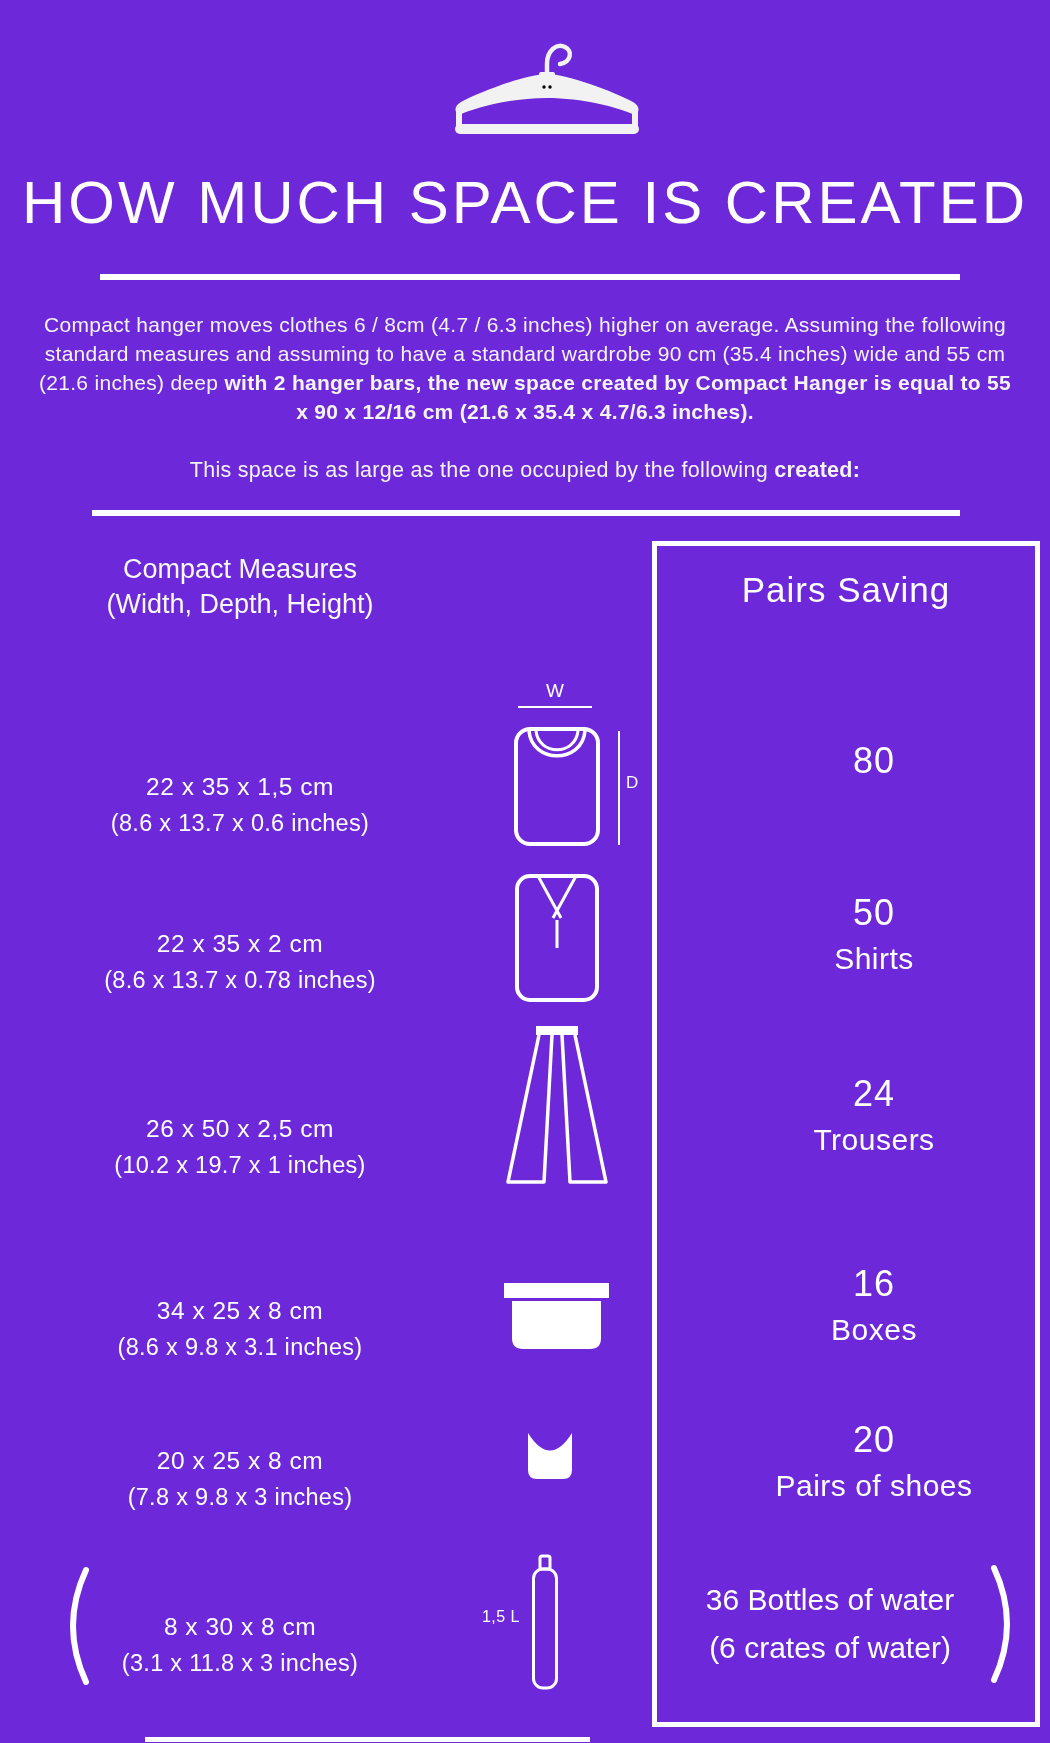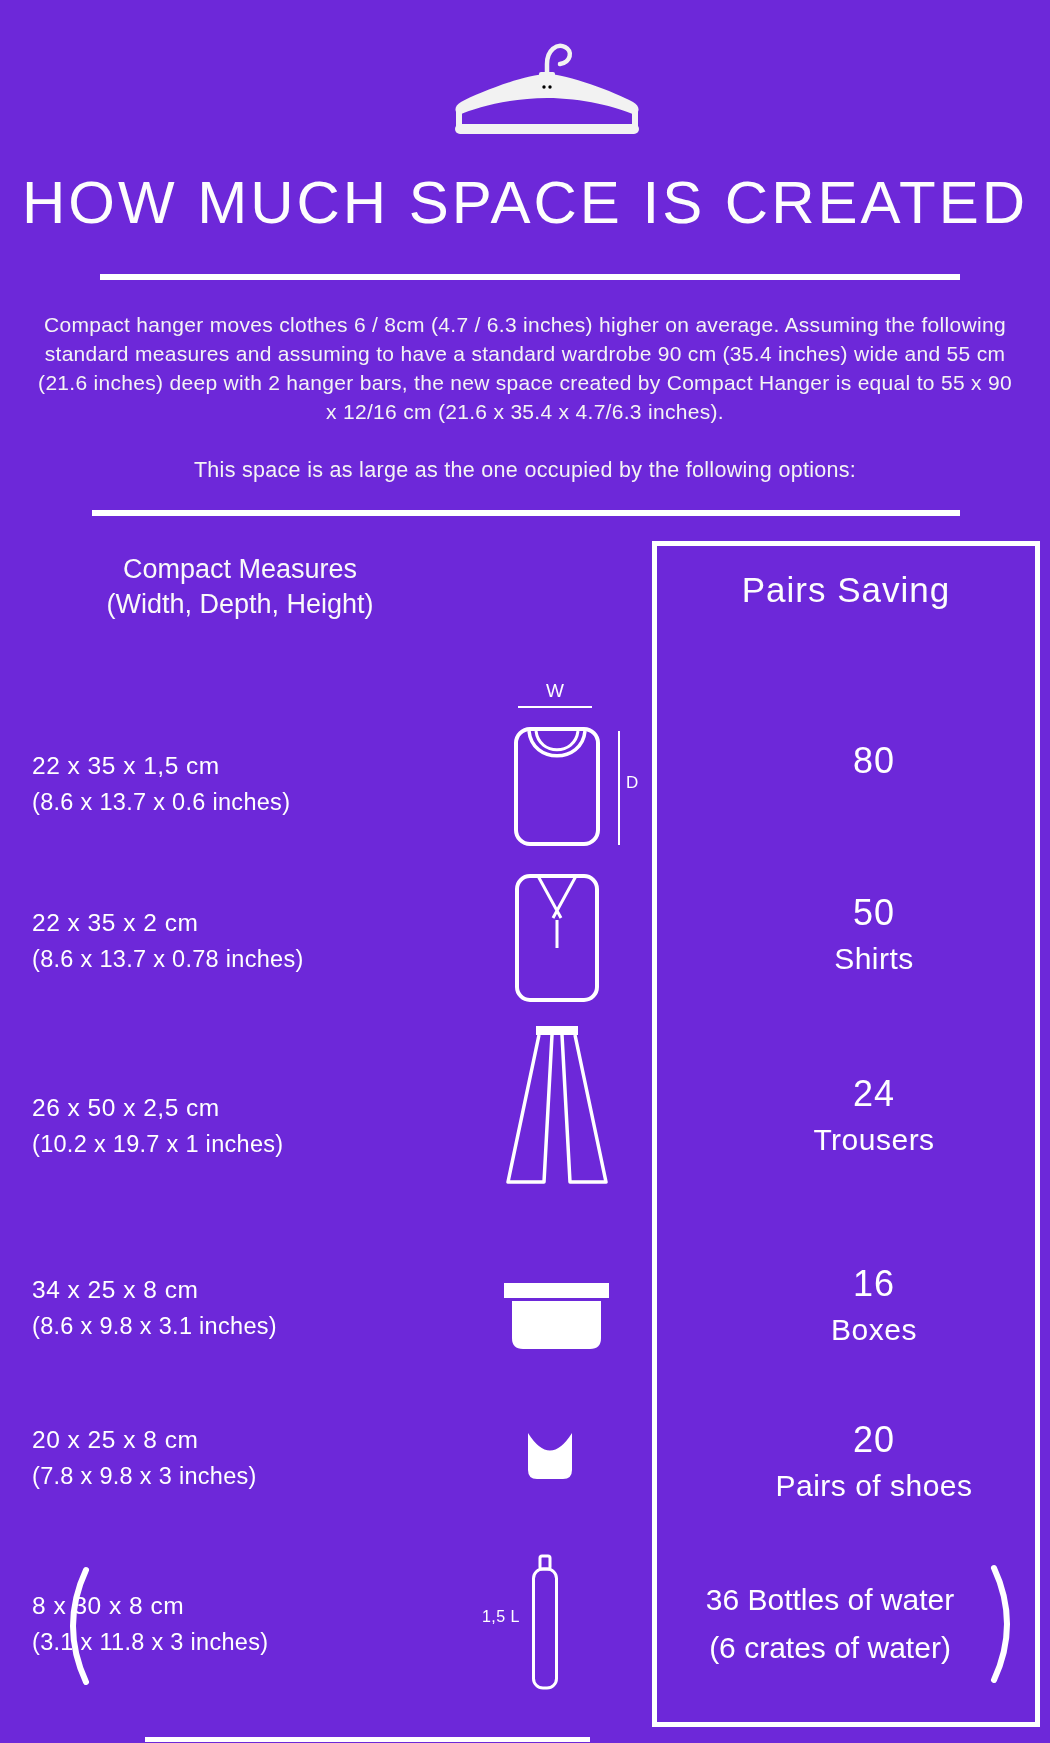"with 2 hanger bars, the" #intro .bold, #subtitle .bold { font-weight: 400 -> 700 }
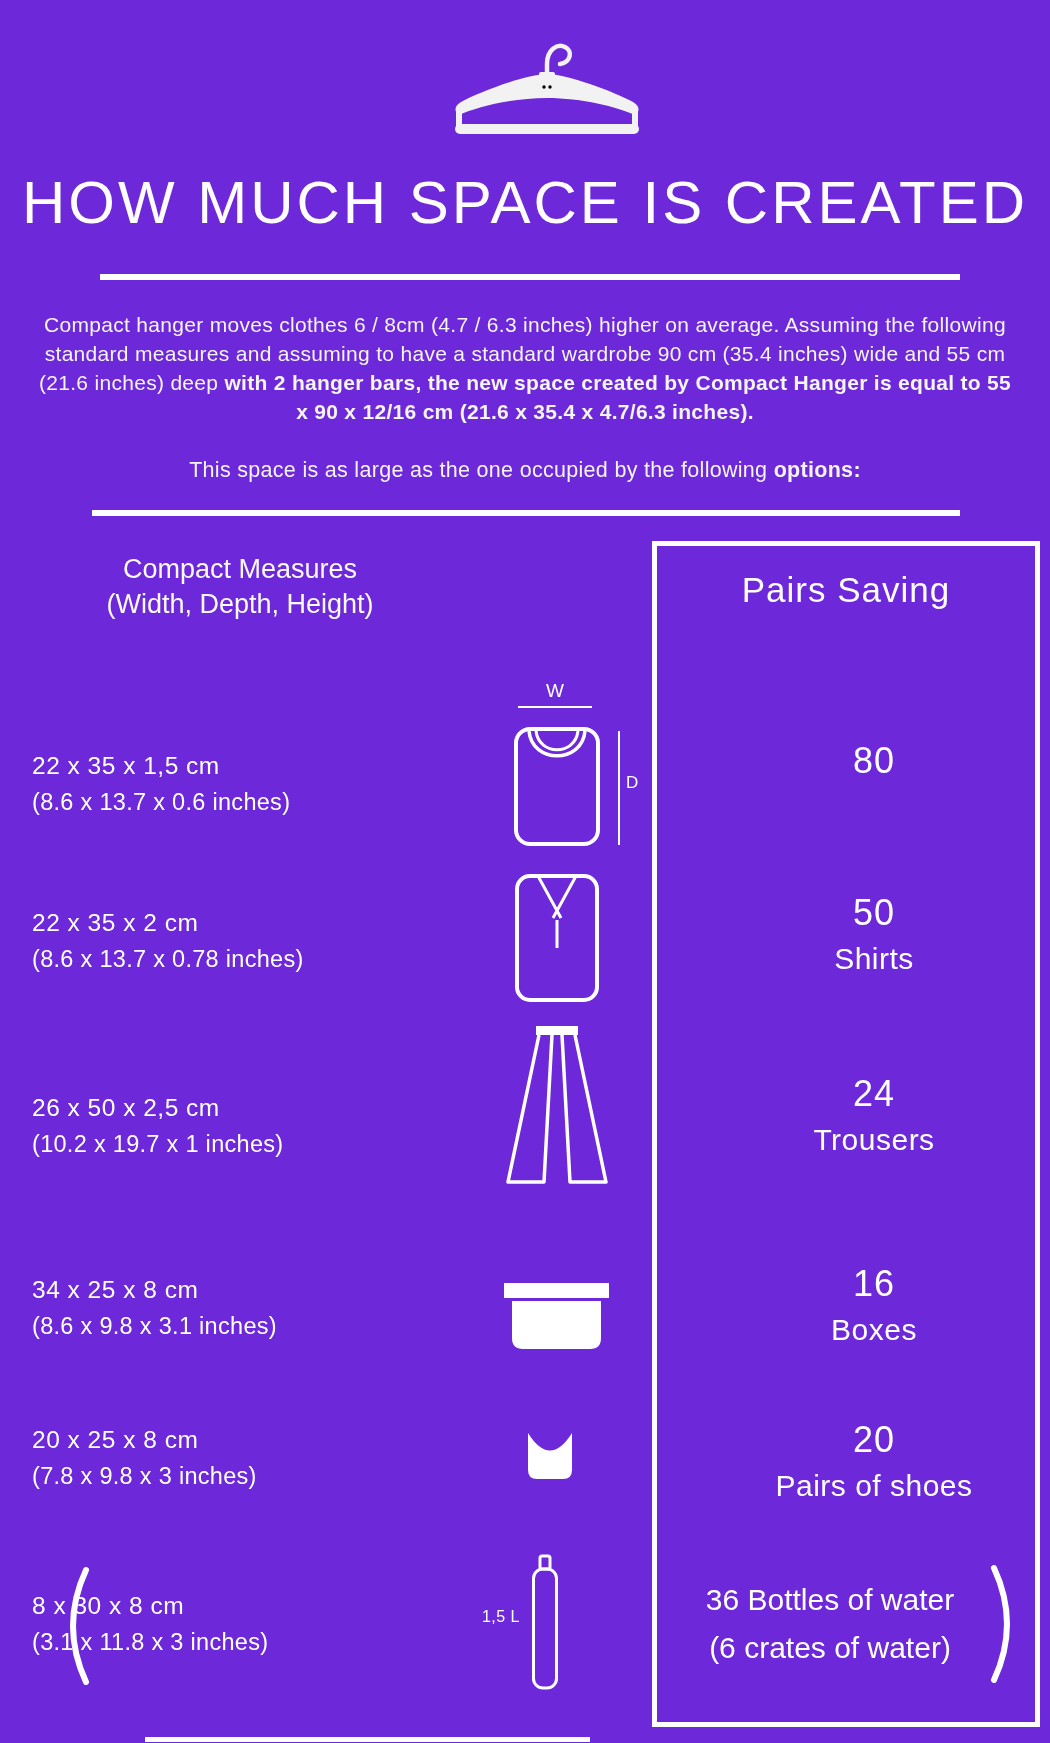"options:" span.bold { text: options -> created }
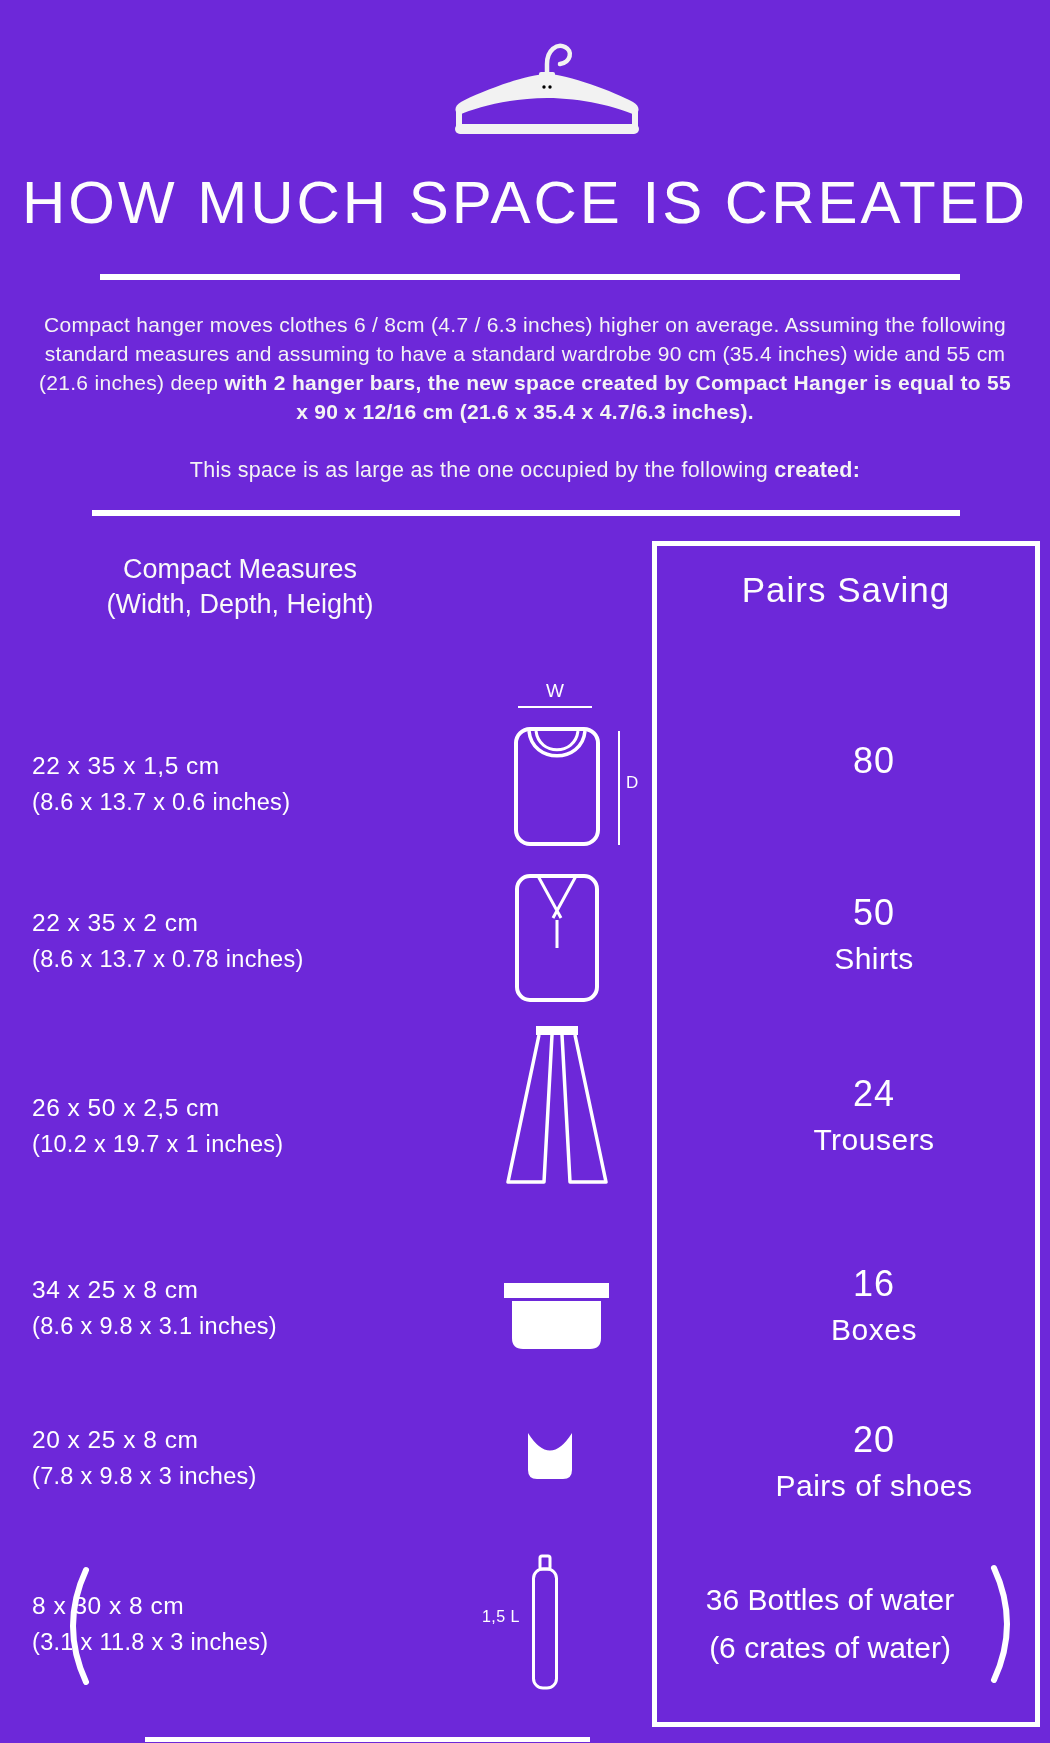"22 x 35 x 1,5" .measure { left: 32px -> 40px; margin-top: none -> 21px; text-align: none -> center }
